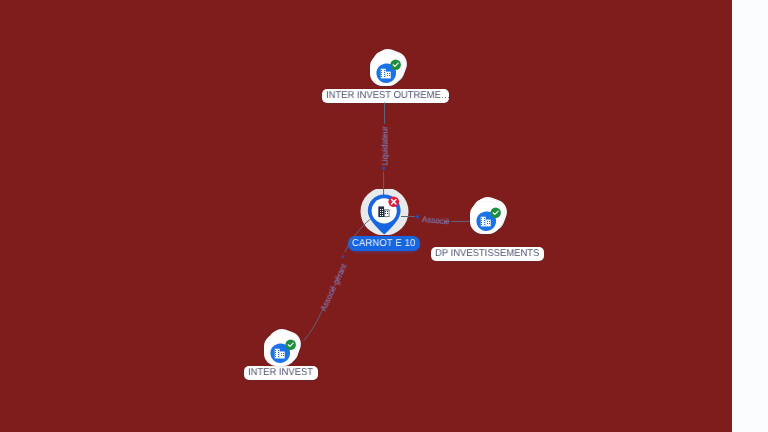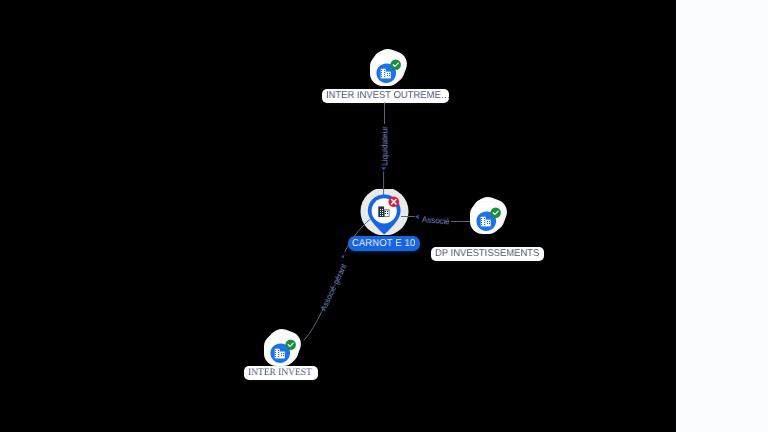"INTER INVEST OUTREME…" #stage { background: #000000 -> #7f1d1d; width: 676px -> 732px }
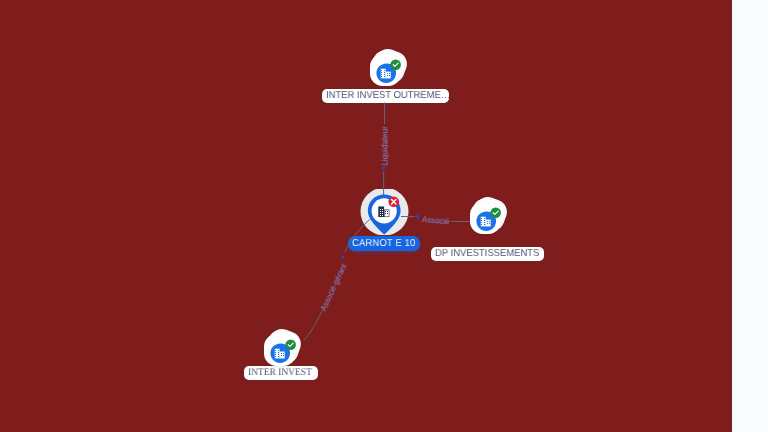"INTER INVEST" div.nlabel { font-family: Liberation Serif, serif -> none }
